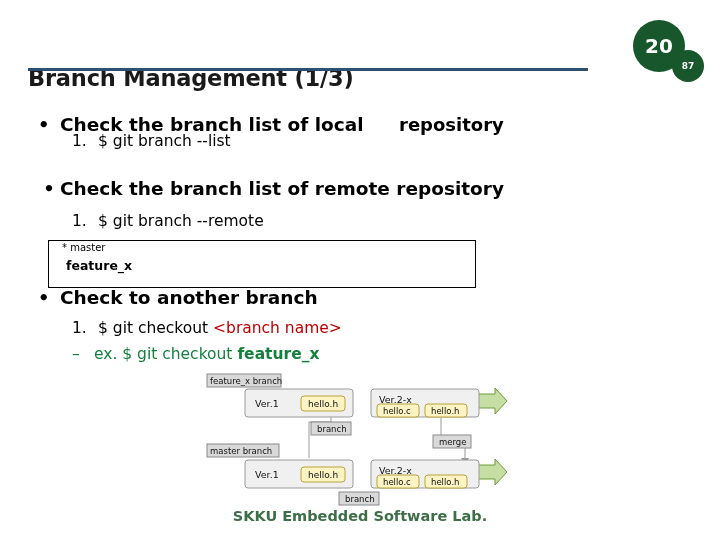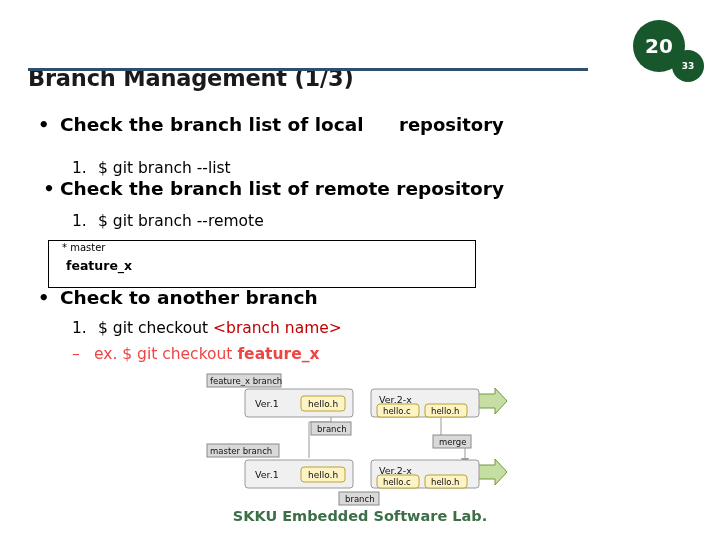"33" div.page-badge-small { text: 33 -> 87 }
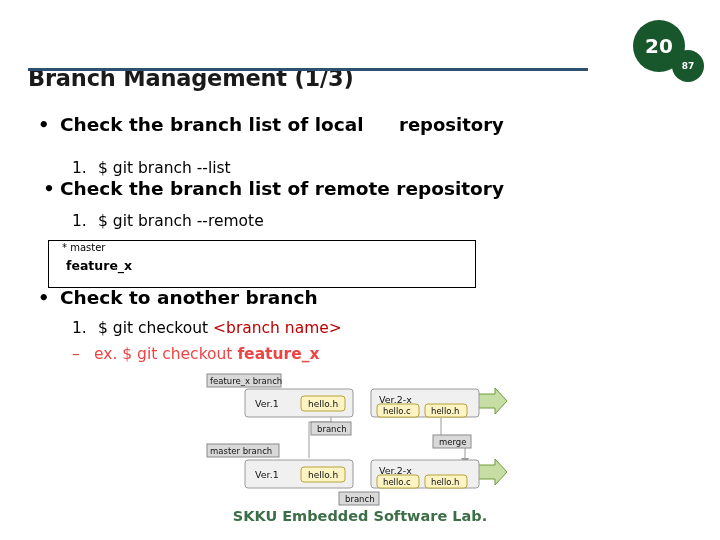"1. $ git branch --list" div.bullet-l2 { top: 159px -> 132px }
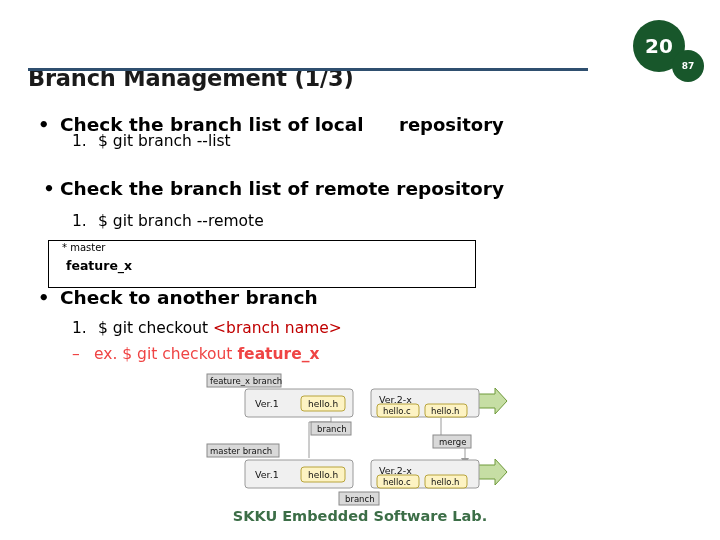"– ex. $ git checkout" .bullet-l3 { color: #ef4444 -> #15803d }
